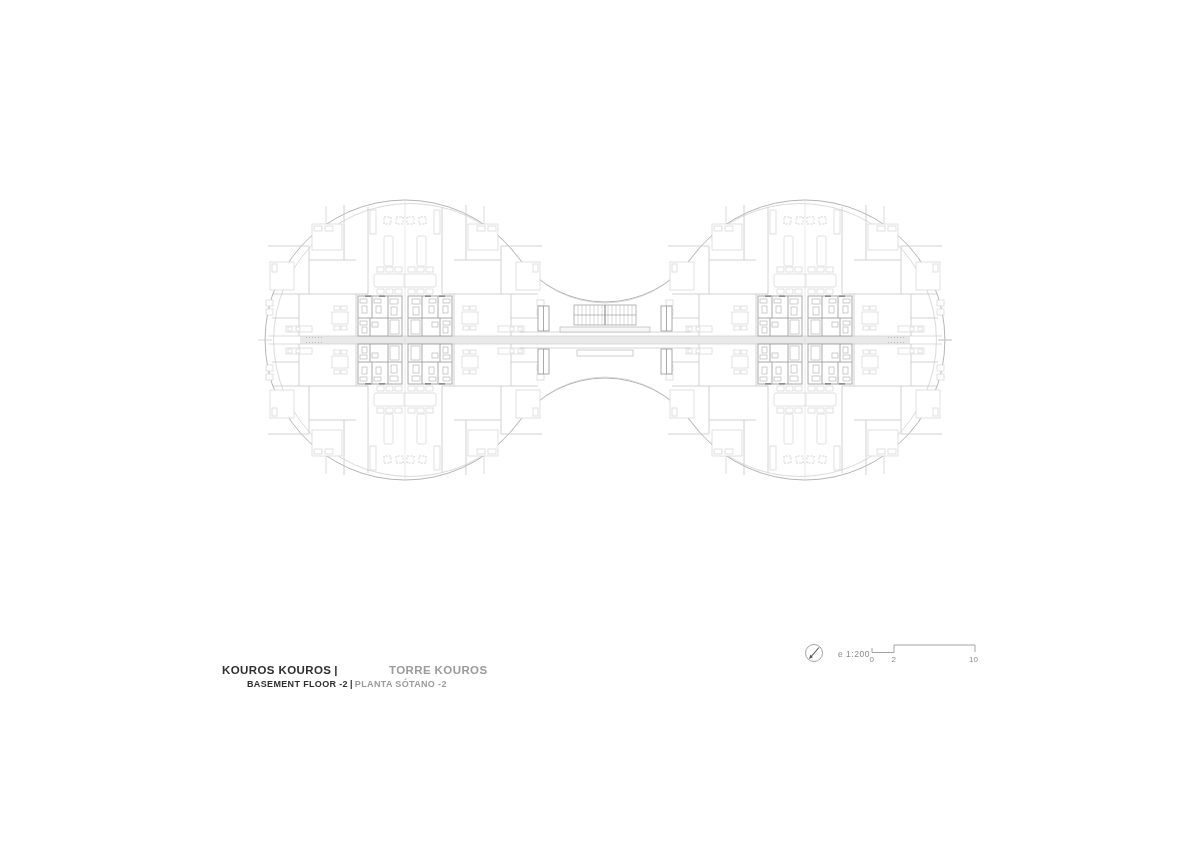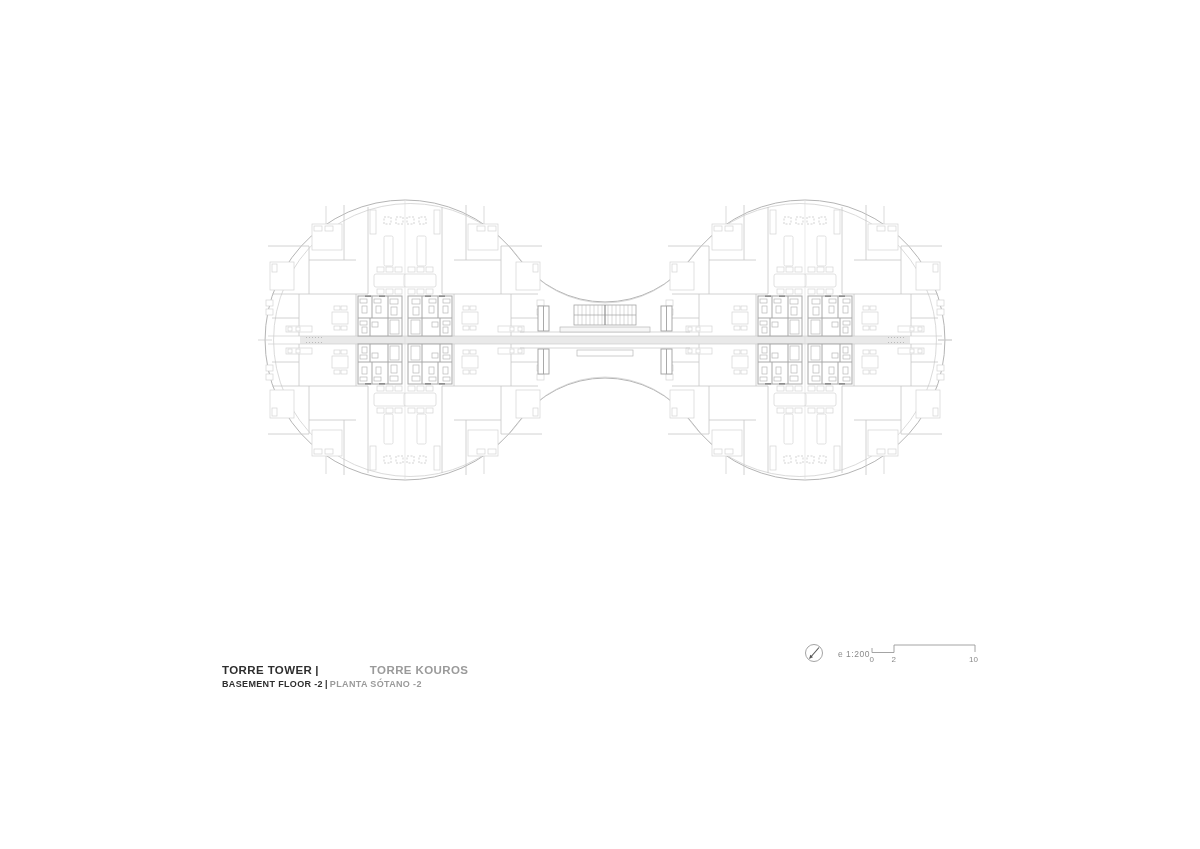"TORRE TOWER" span { text: TORRE TOWER -> KOUROS KOUROS }
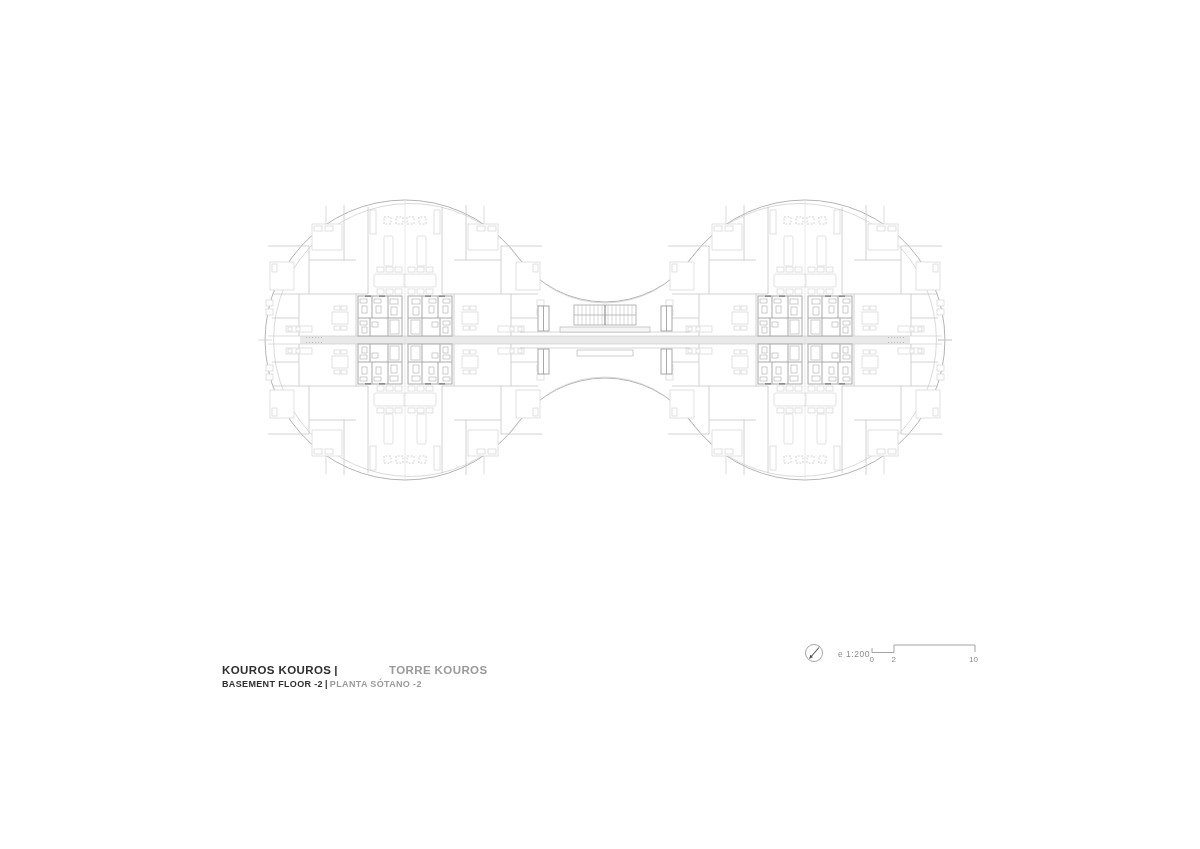"BASEMENT FLOOR -2 | PLANTA" .tb-line2 { margin-left: none -> 25px }
